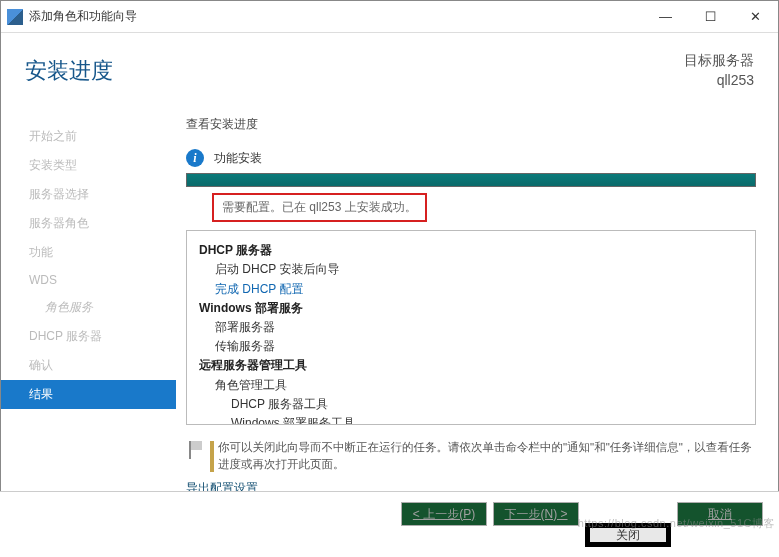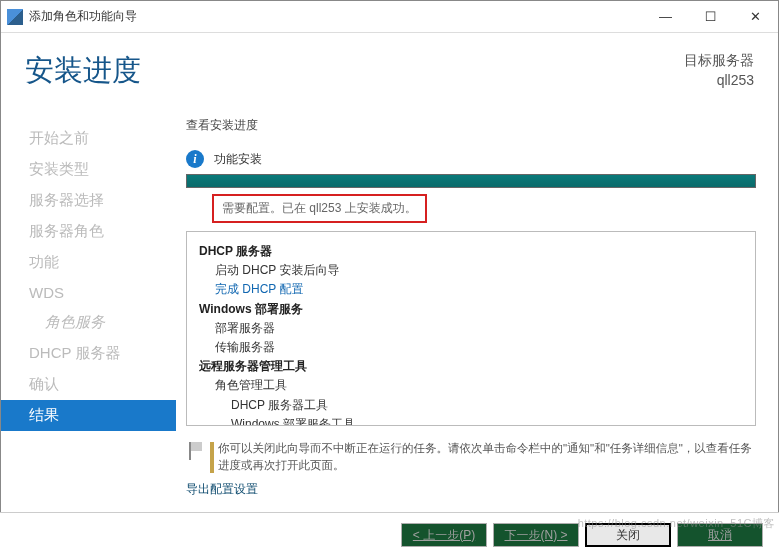"安装进度" .header-title { font-size: 29px -> 22px }
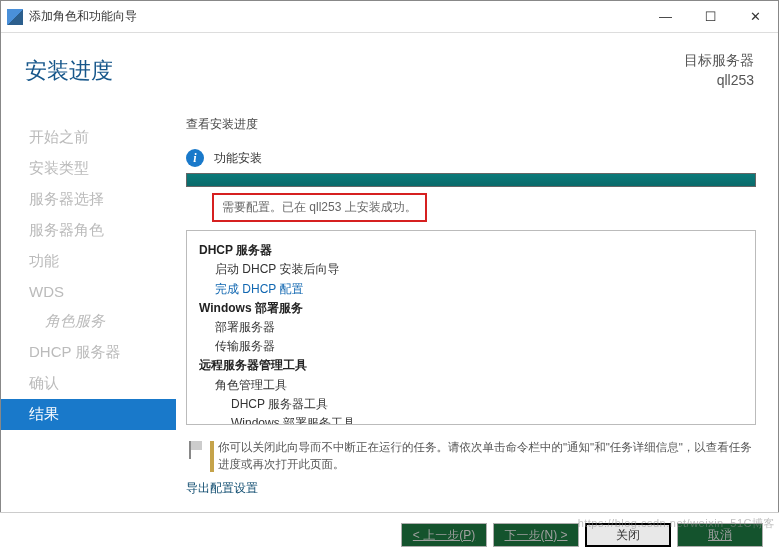"开始之前" .step { font-size: 15px -> 12px }
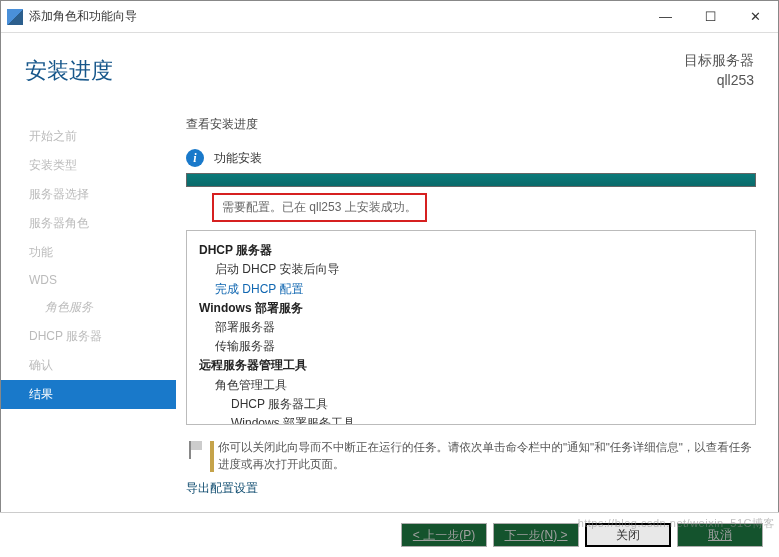"关闭" .btn.default { border: 2px solid #000000 -> 5px solid #000000; margin-top: none -> 21px }
